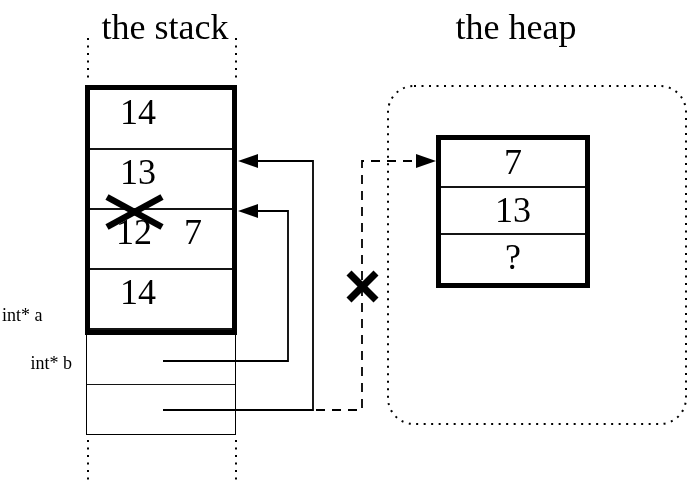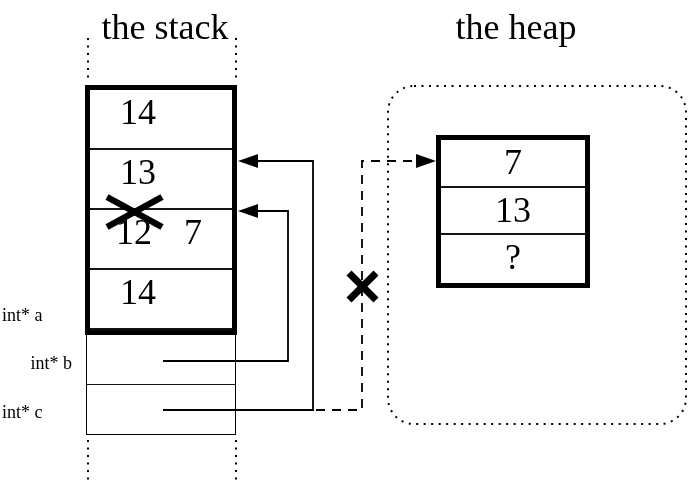"int* c" div.var-label { html: <div>int* c</div> -> none }
